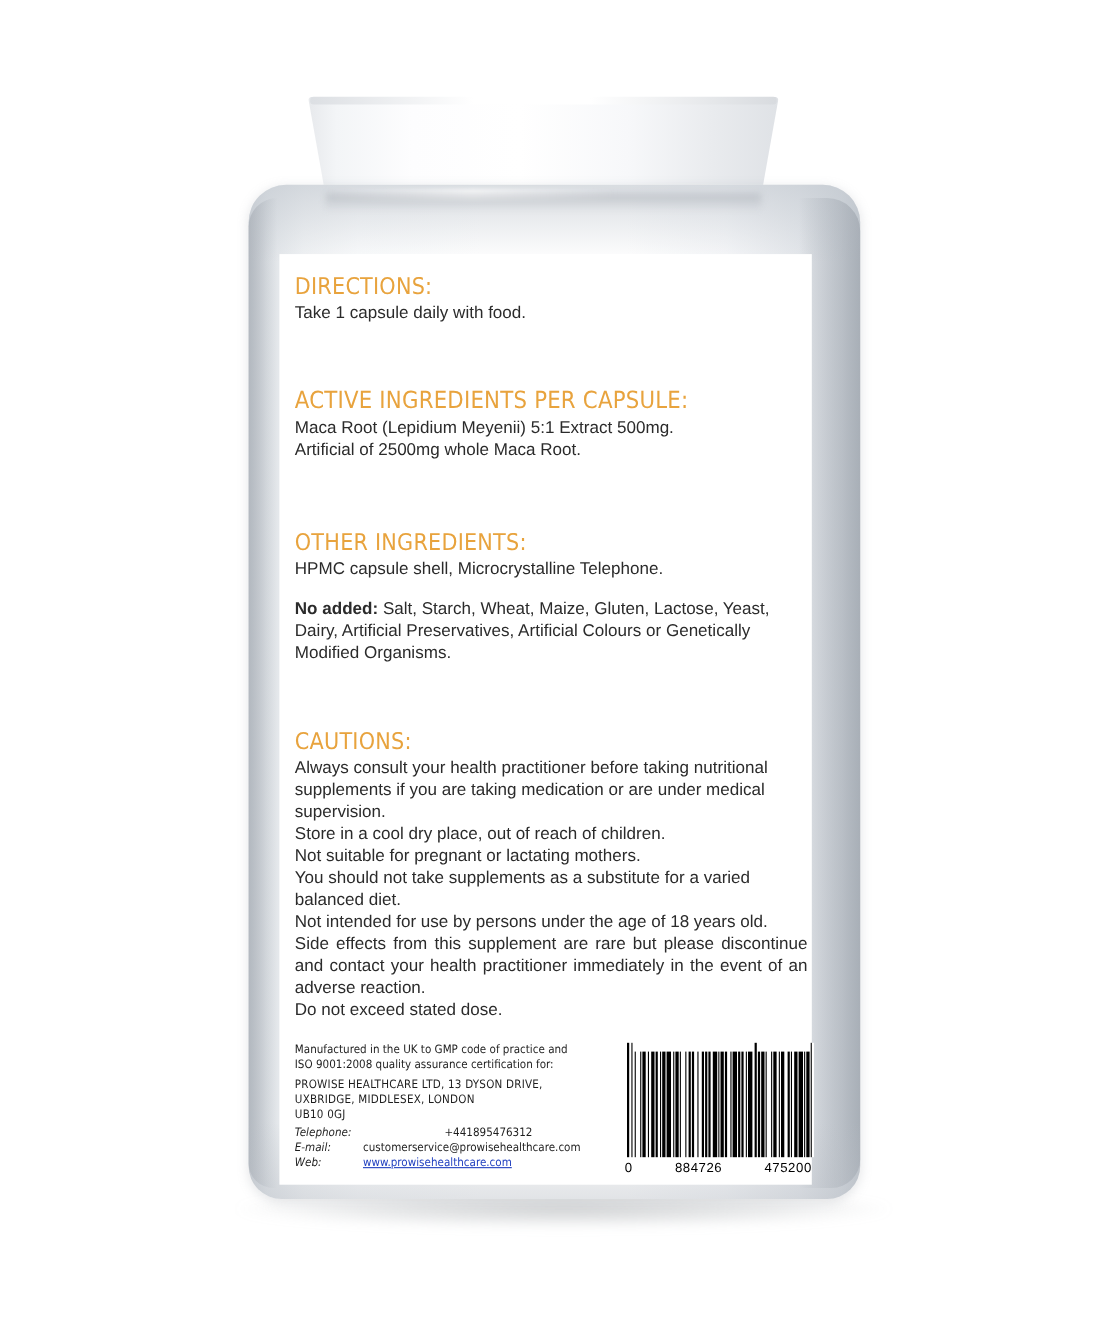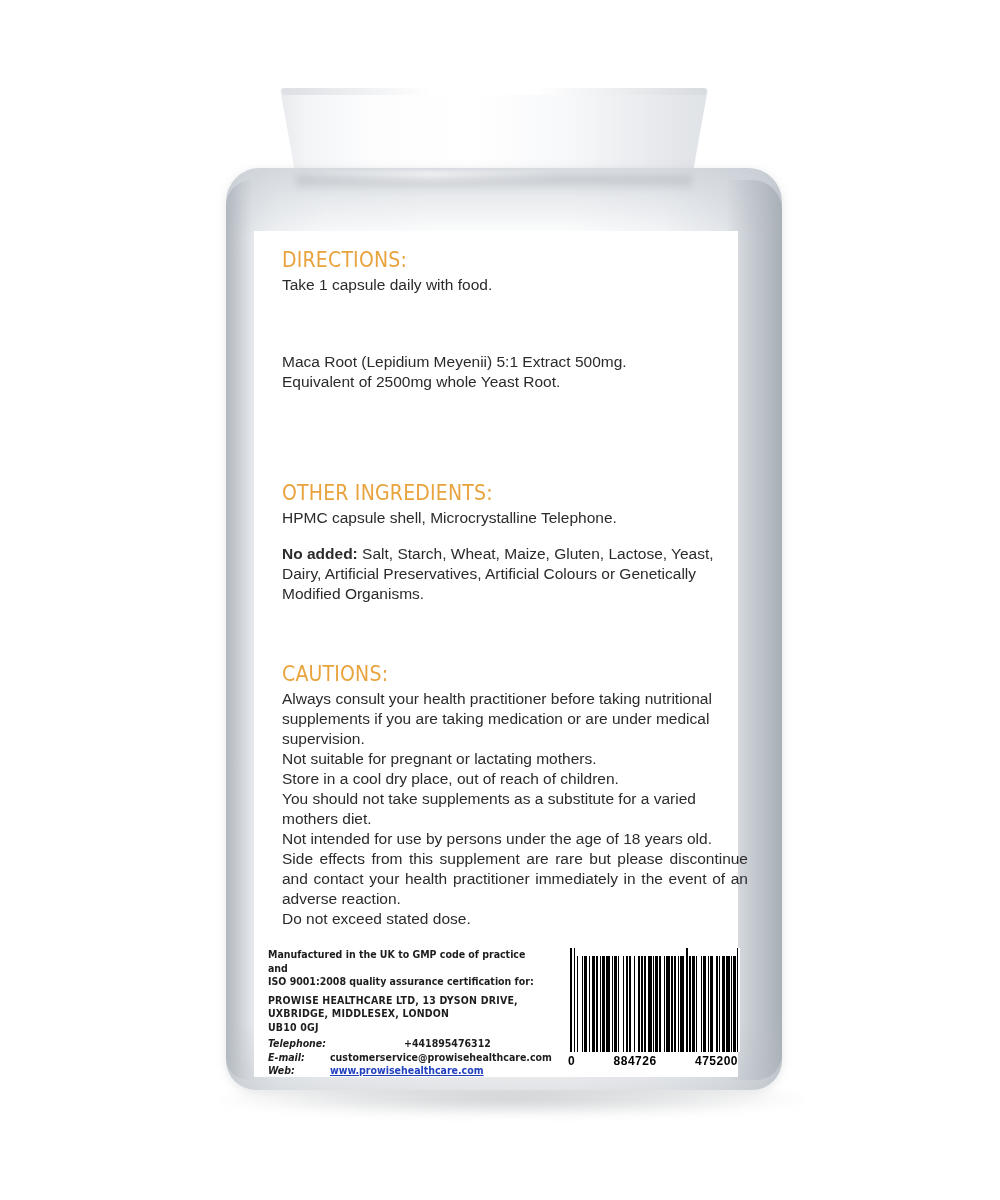"DIRECTIONS:" .label-inner { left: 282px -> 268px }
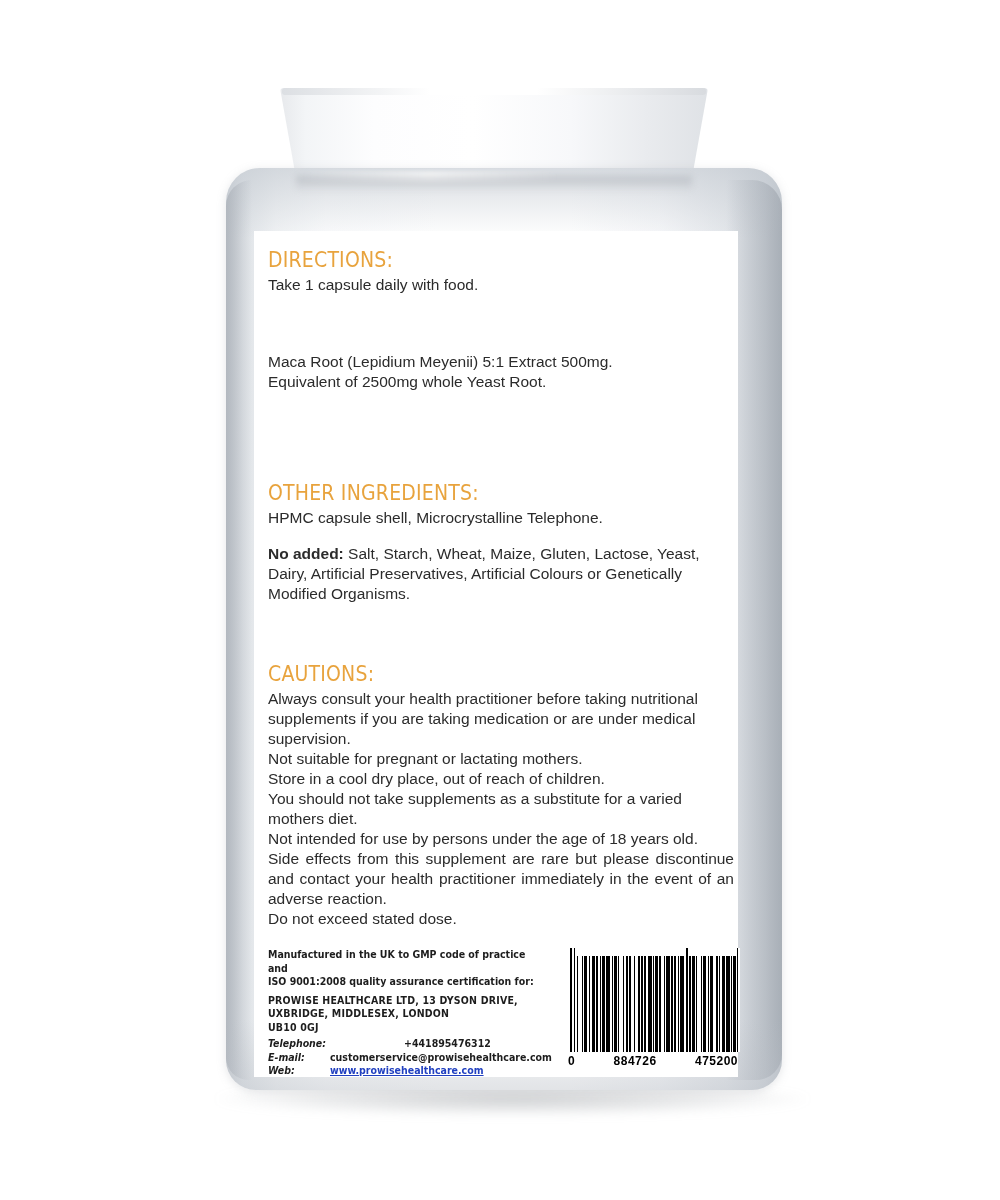"ACTIVE INGREDIENTS PER CAPSULE:" p.heading { html: none -> <p>ACTIVE INGREDIENTS PER CAPSULE:</p> }
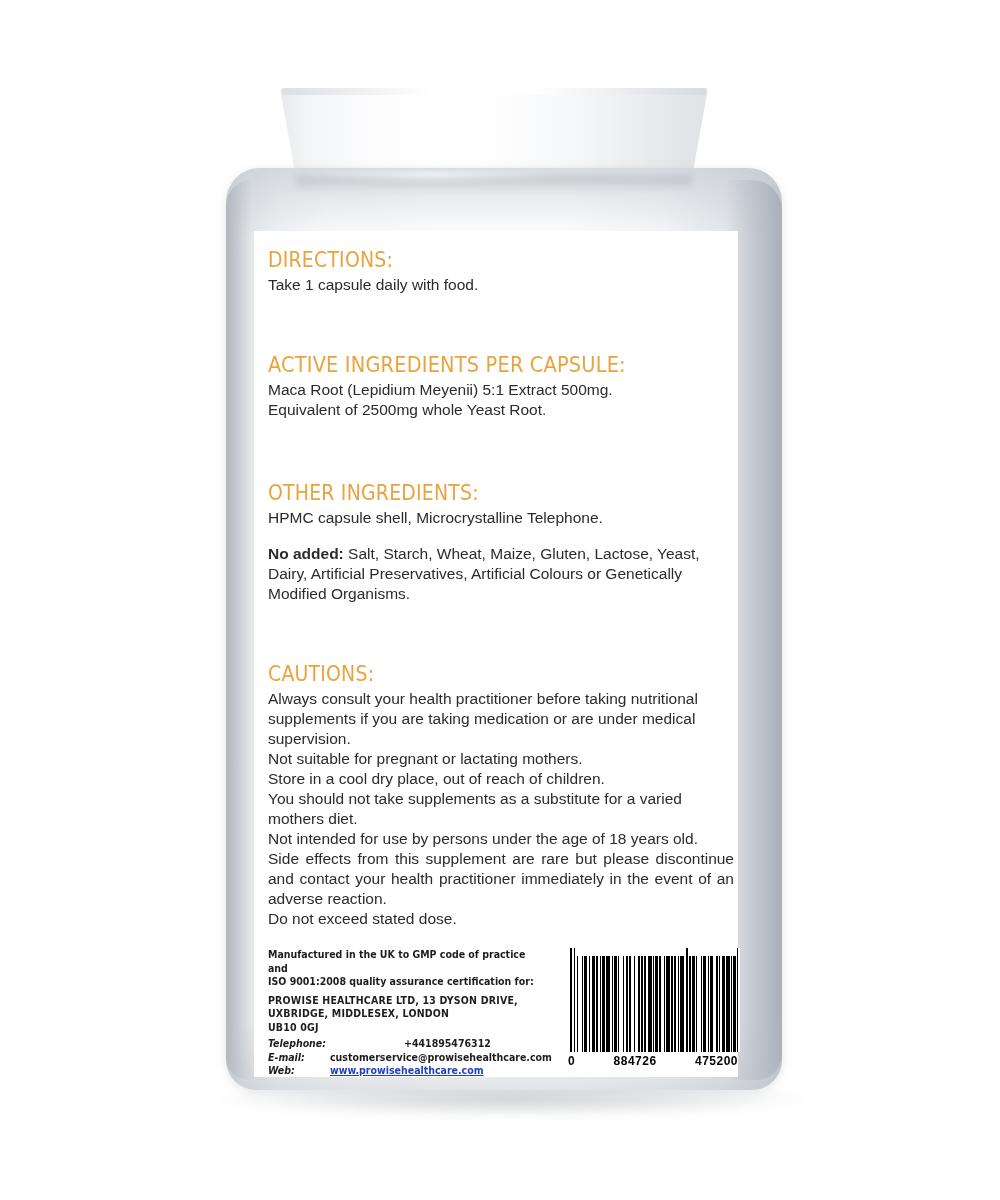"Equivalent of 2500mg whole Yeast" p.bodytext { text: Equivalent of 2500mg whole Yeast -> Artificial of 2500mg whole Maca }
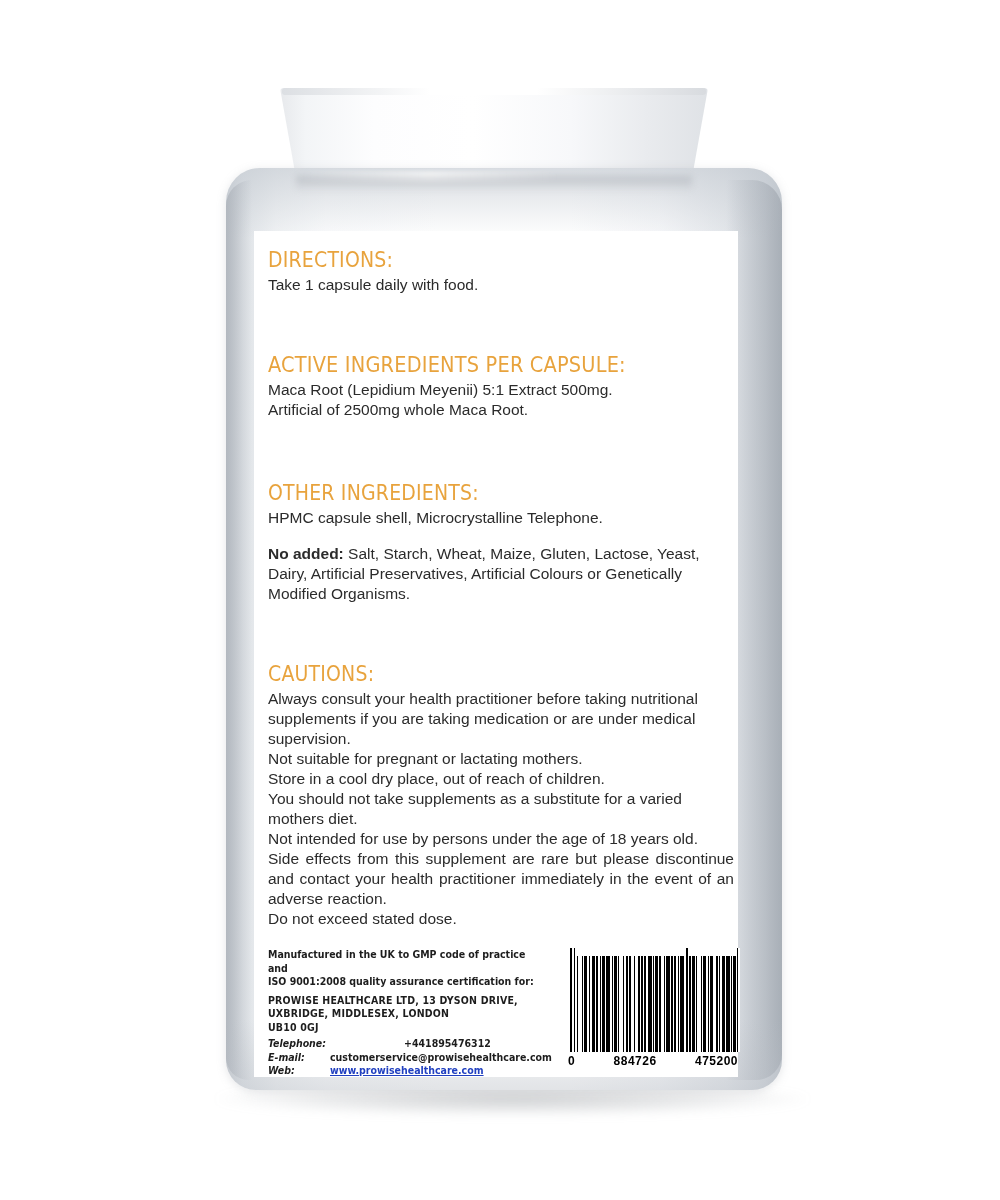"Not suitable for pregnant or" p.bodytext { order: before "Store in a cool dry" -> after "Store in a cool dry" }
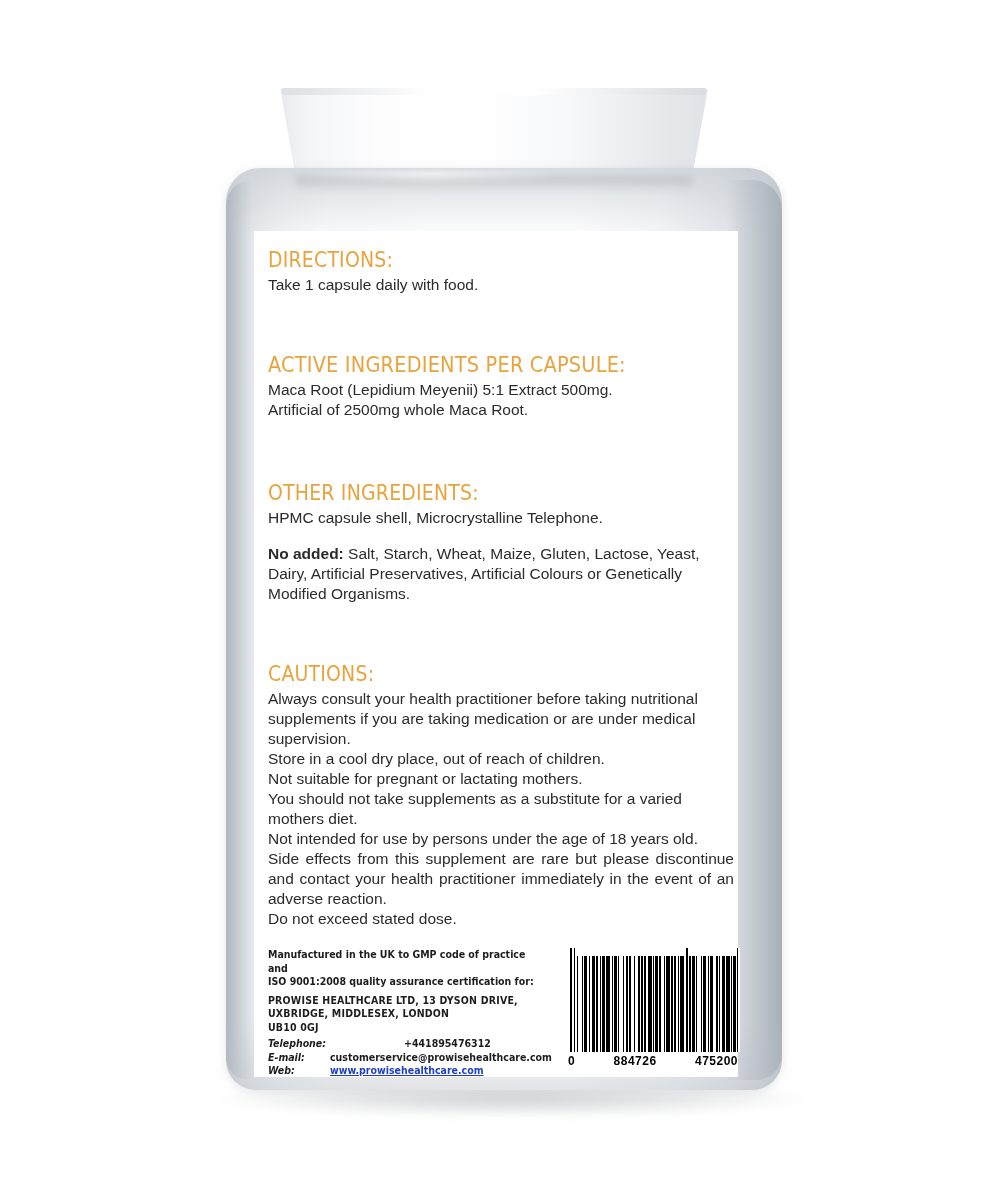"You should not take supplements" p.bodytext { text: mothers -> balanced }
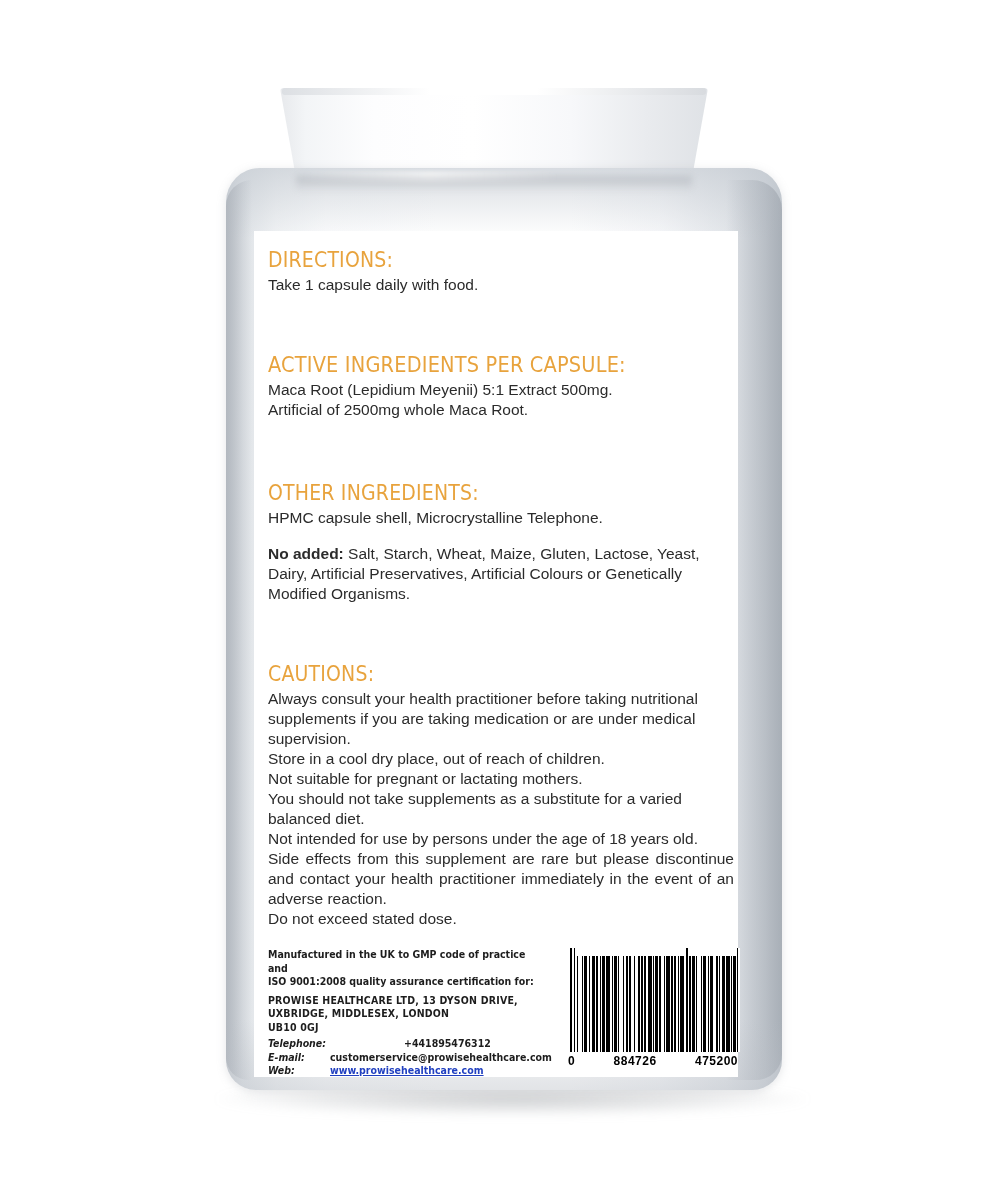"Manufactured in the UK to" .footer { font-weight: bold -> none }
